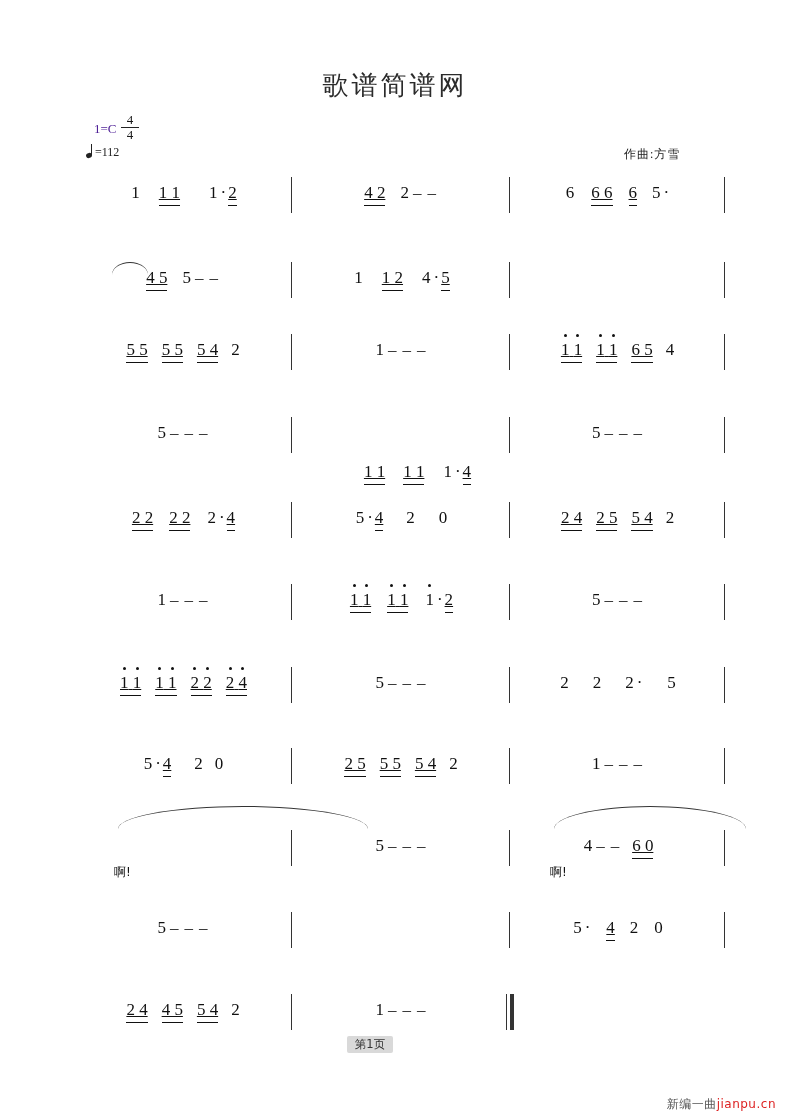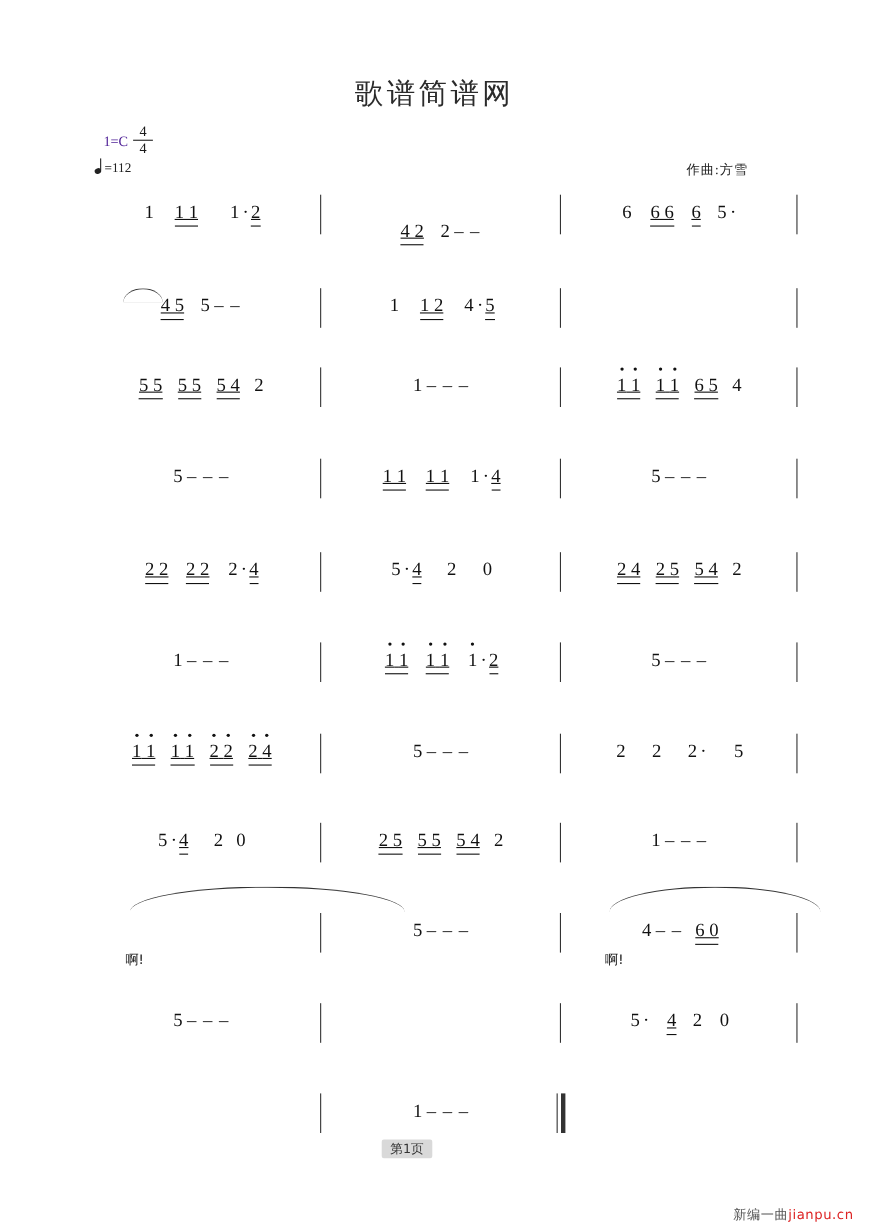"4 2 2 – –" div.measure { margin-top: 17px -> none }
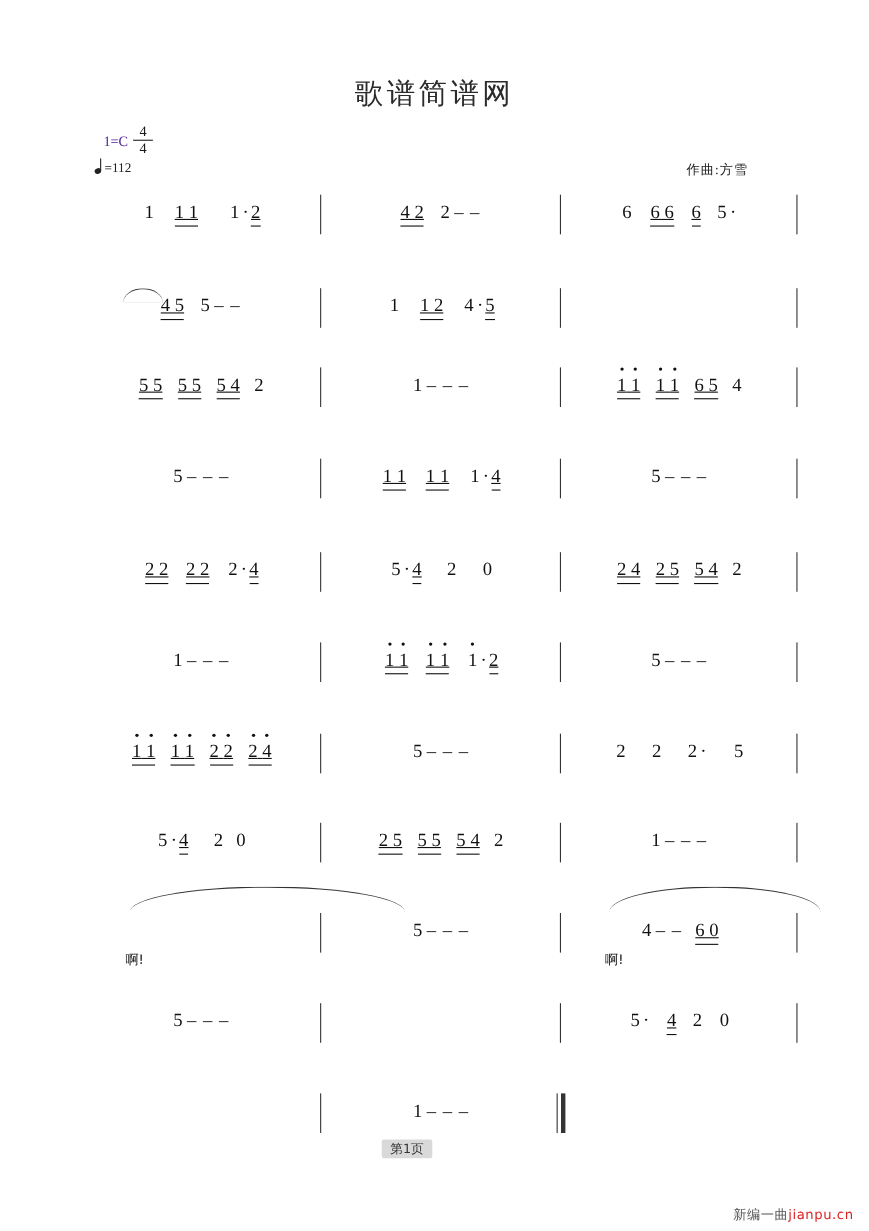"1 1 1 1 1 ·4" div.measure { left: 218px -> 234px; margin-top: none -> 39px }
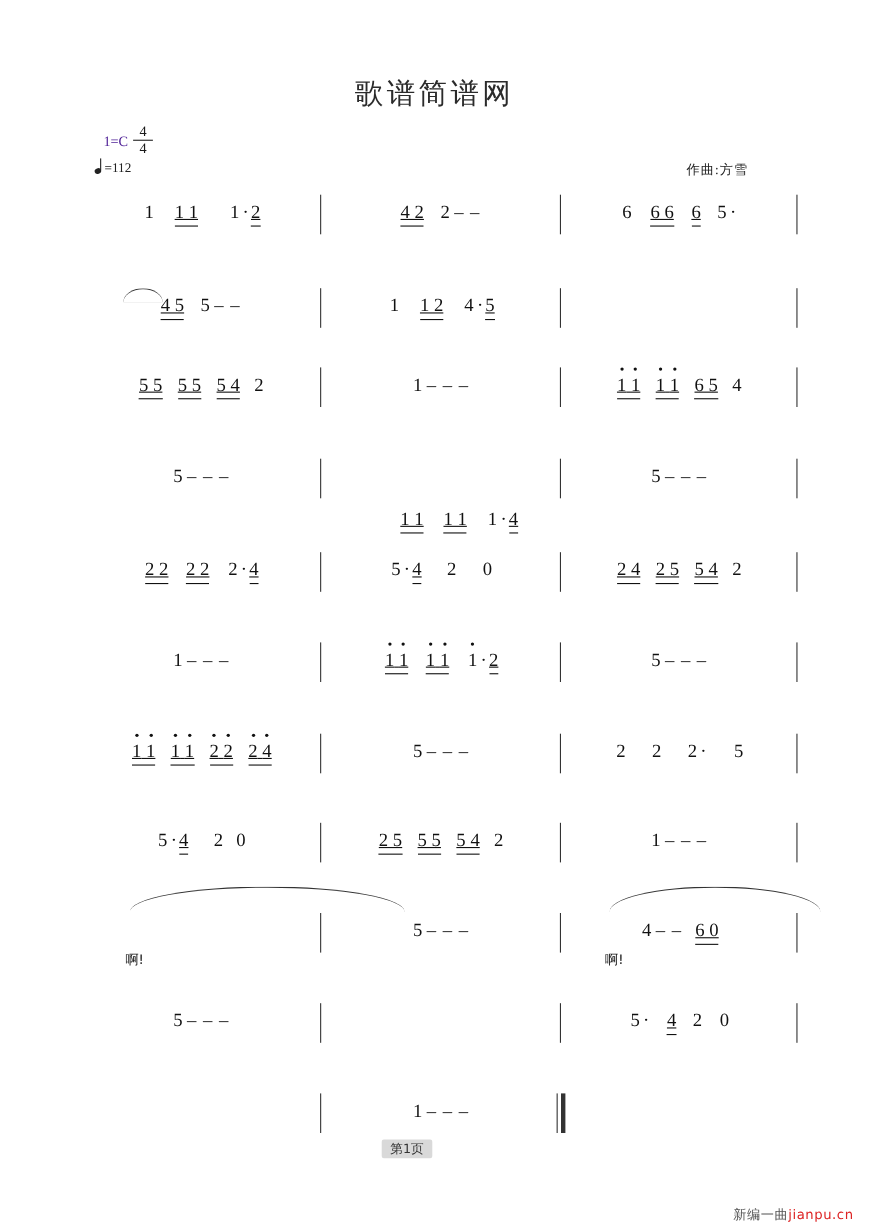"2 4 4 5 5" div.measure { html: none -> <div> <div> <span>2&nbsp;4</span><span></span><span>4&nbsp;5</span><span></span><span>5&nbsp;4</span><span></span><span>2</span> </div> </div> }
